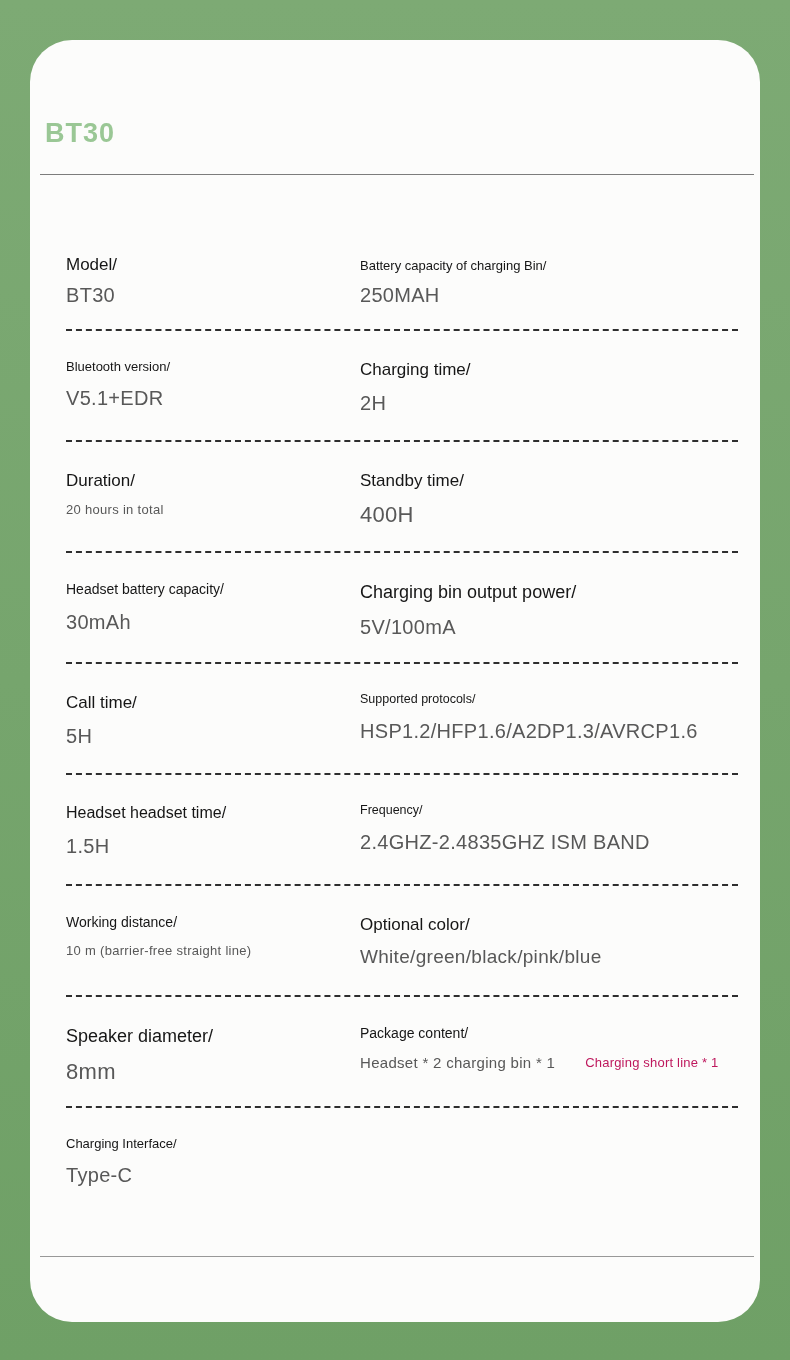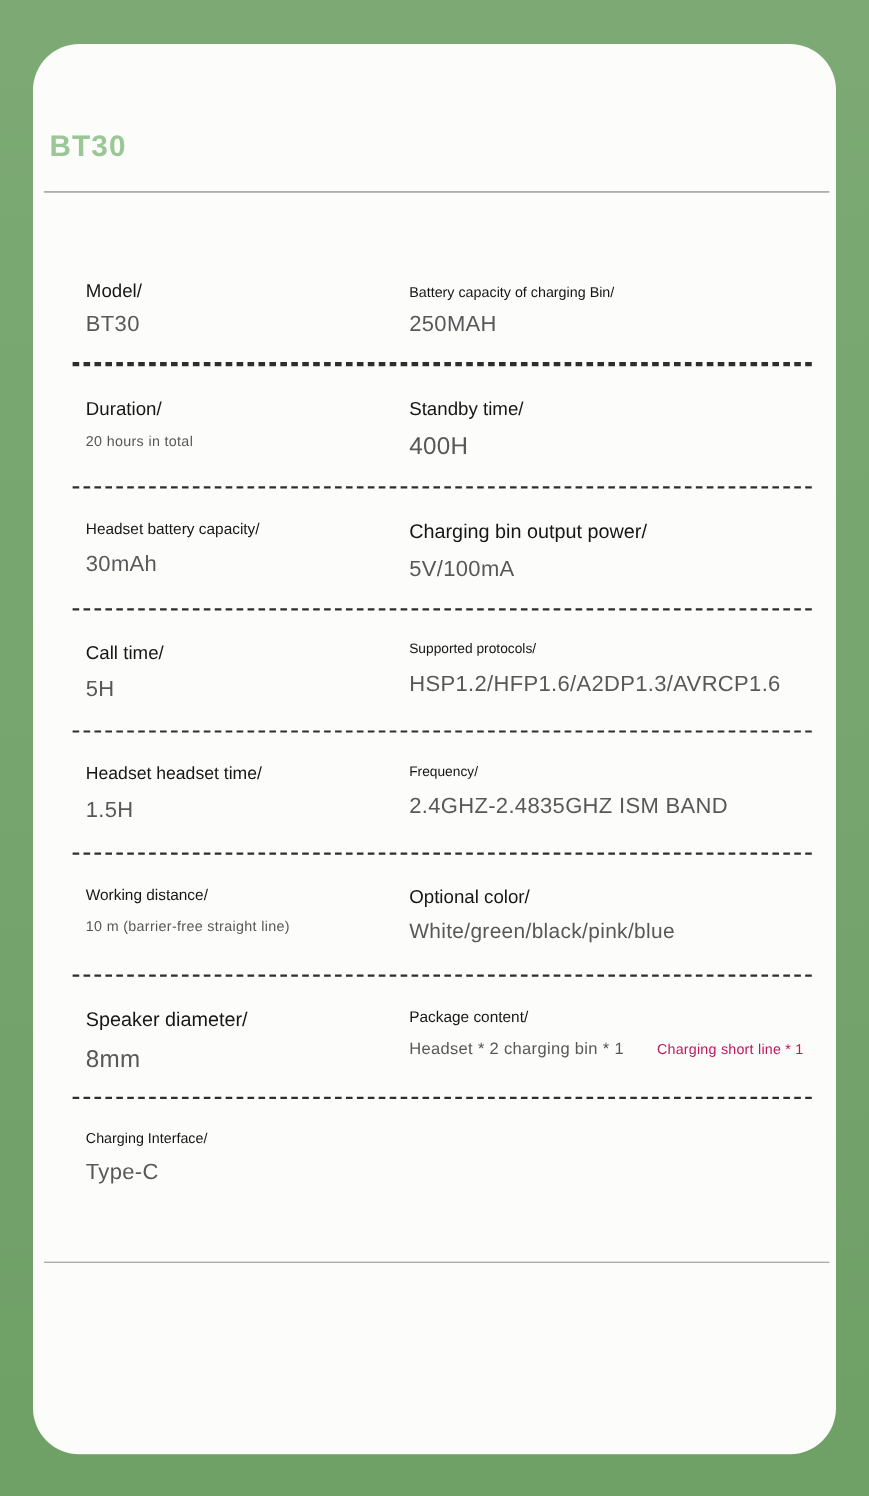"Model/" .spec-row { padding-left: 48px -> 36px }
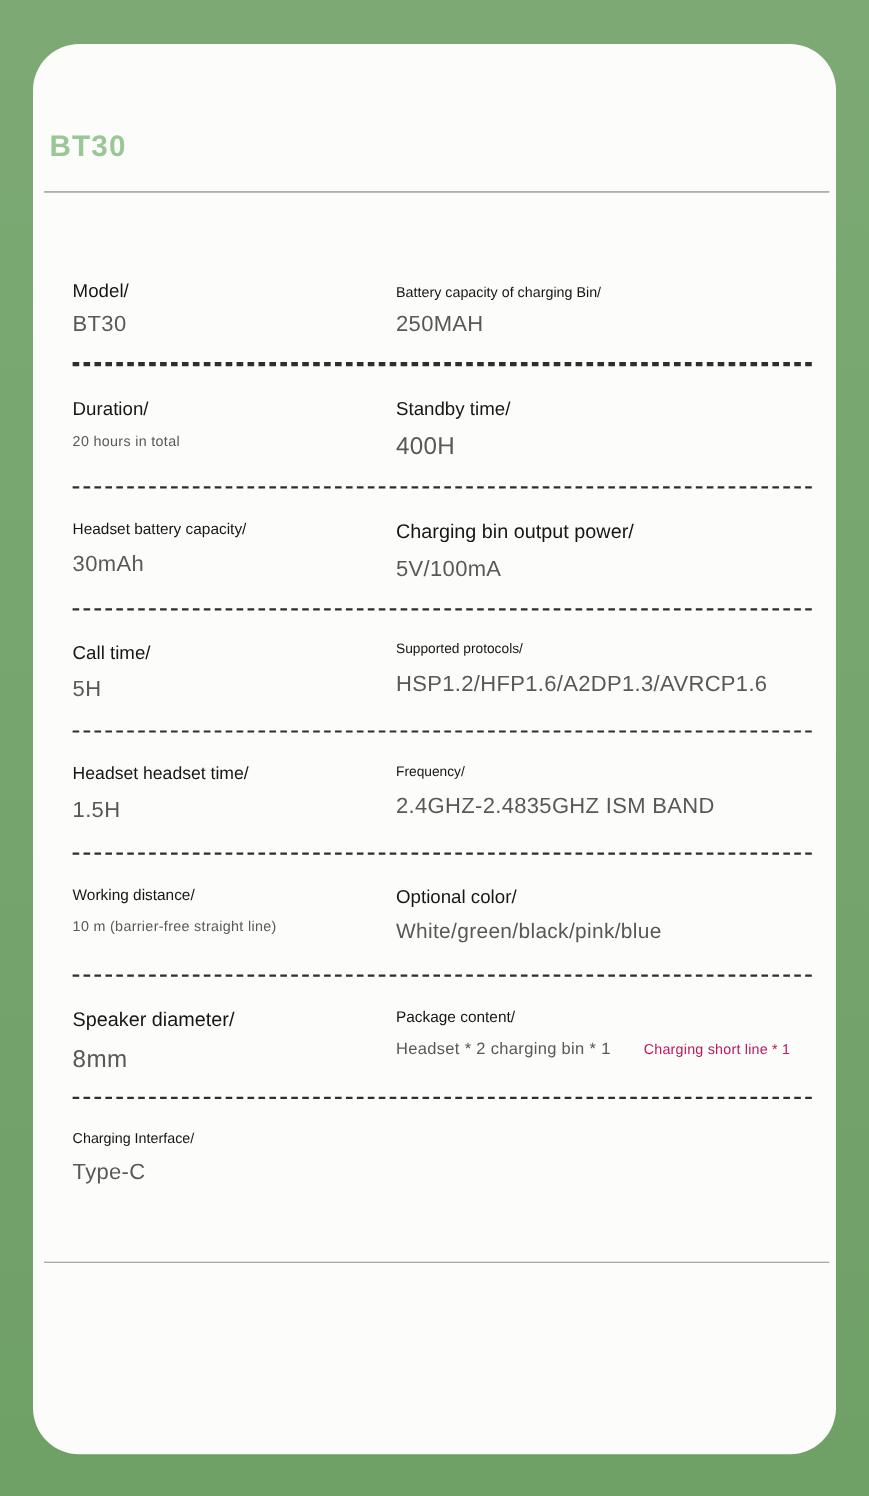"Bluetooth version/" div.spec-row { html: none -> <div> <div> <div>Bluetooth version/</div> <div>V5.1+EDR</div> </div> <div> <div>Charging time/</div> <div>2H</div> </div> </div> }
